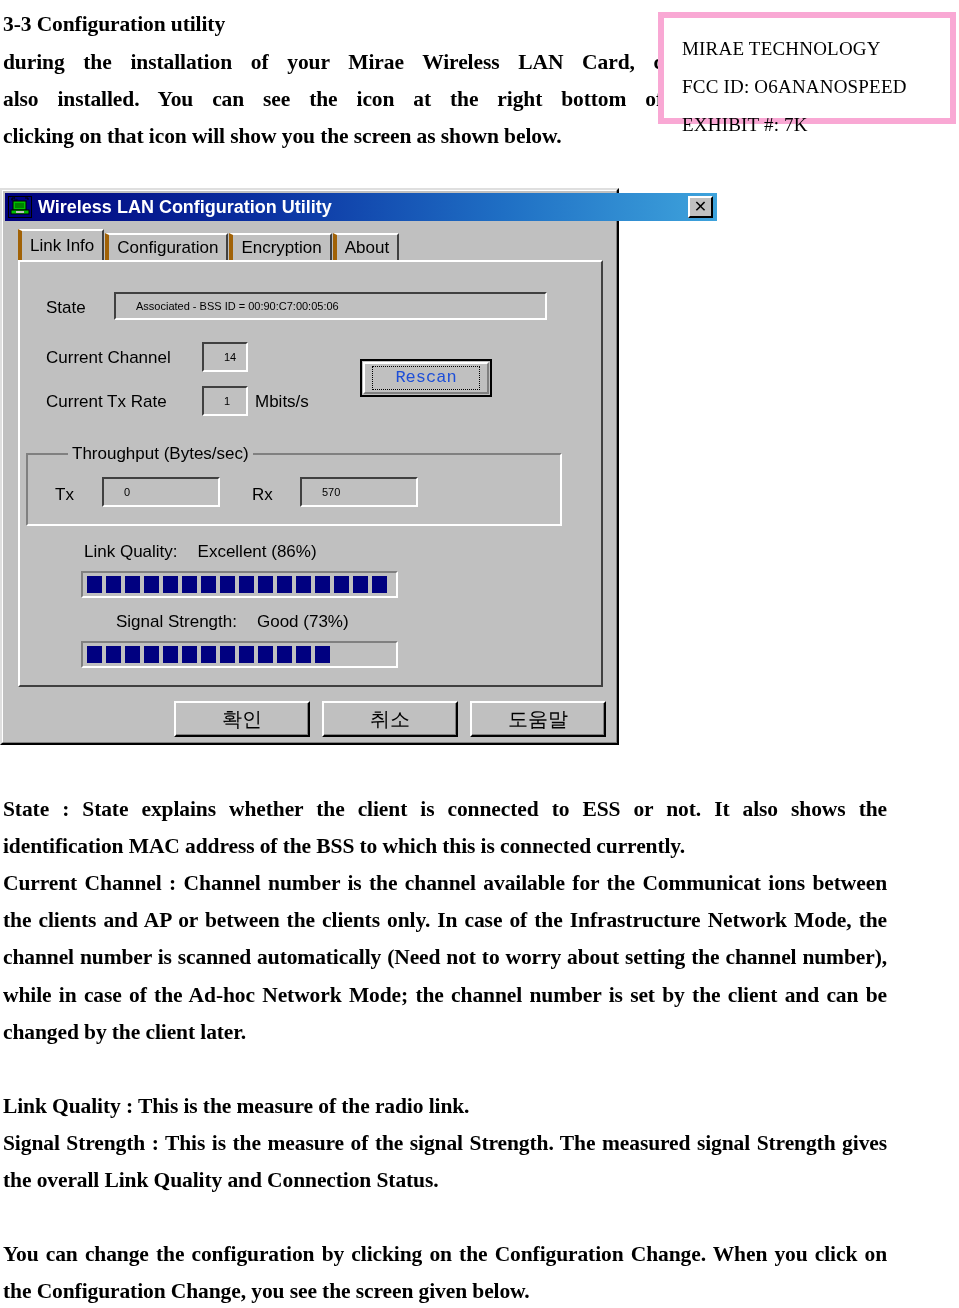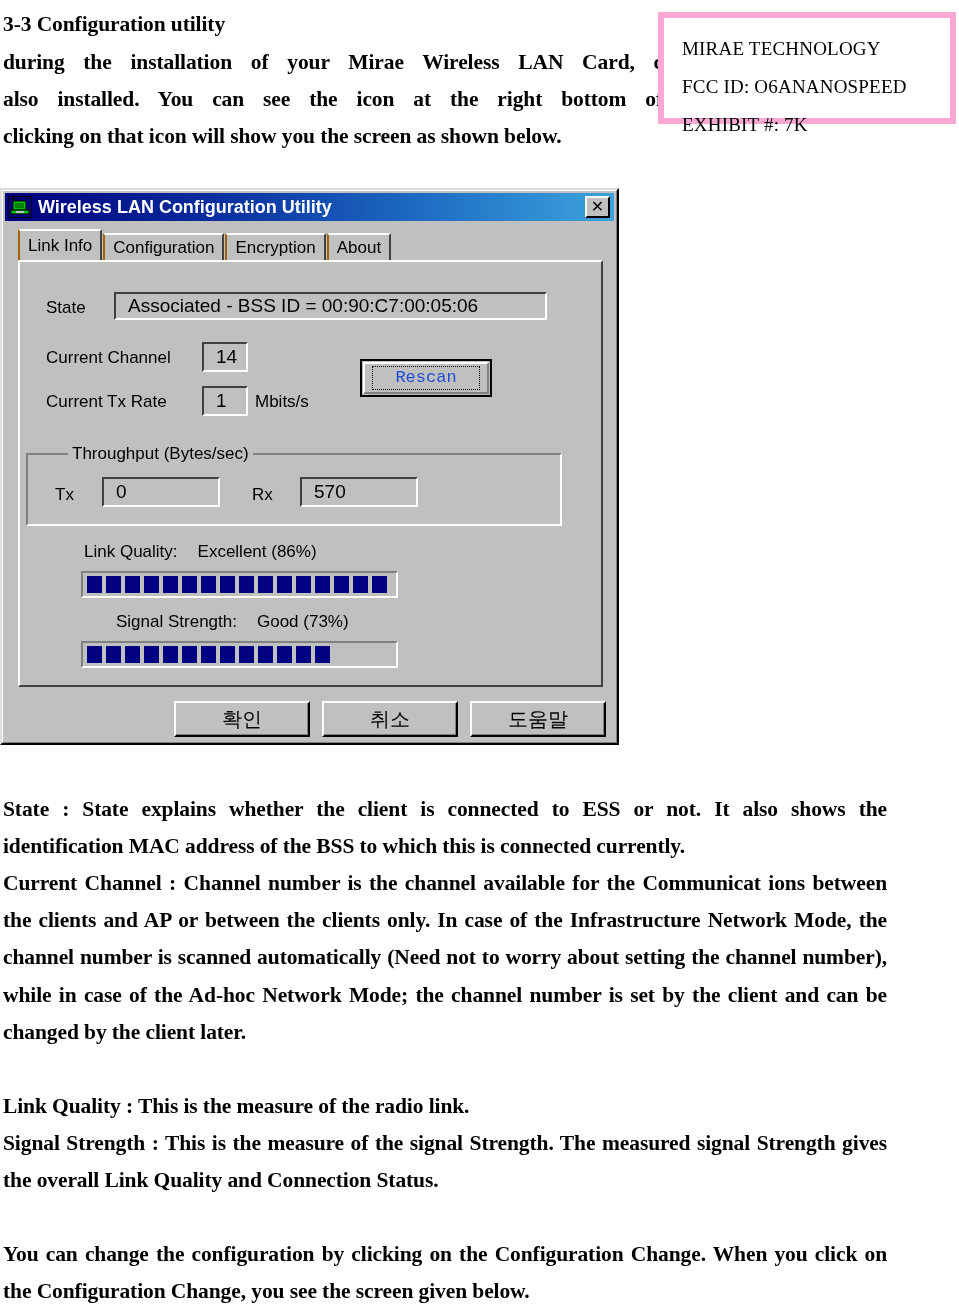"Wireless LAN Configuration Utility" #titlebar { width: 609px -> 712px }
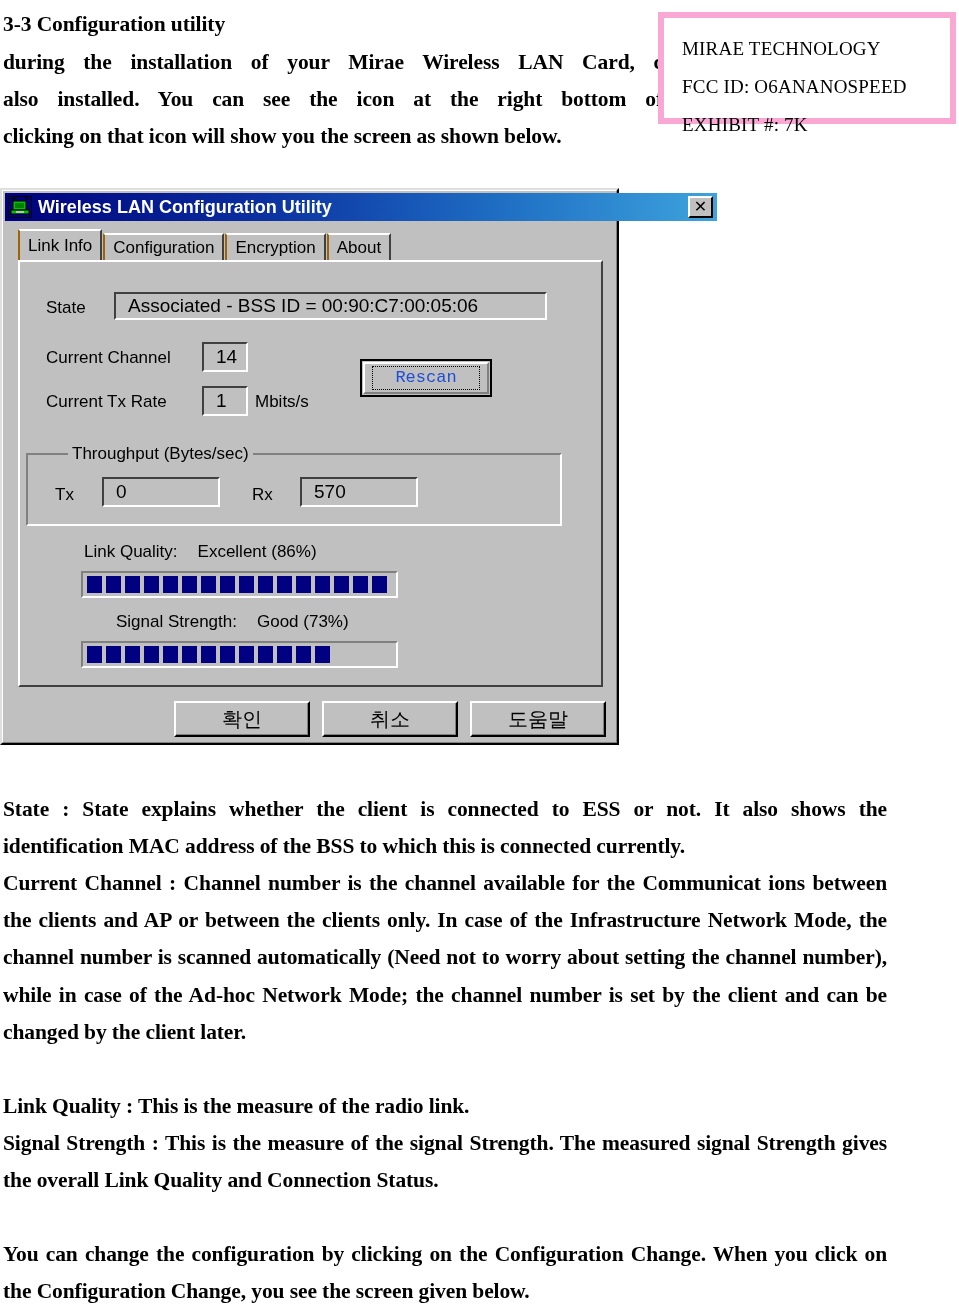"Link Info" .tab { border-left: 2px solid #a16207 -> 4px solid #a16207 }
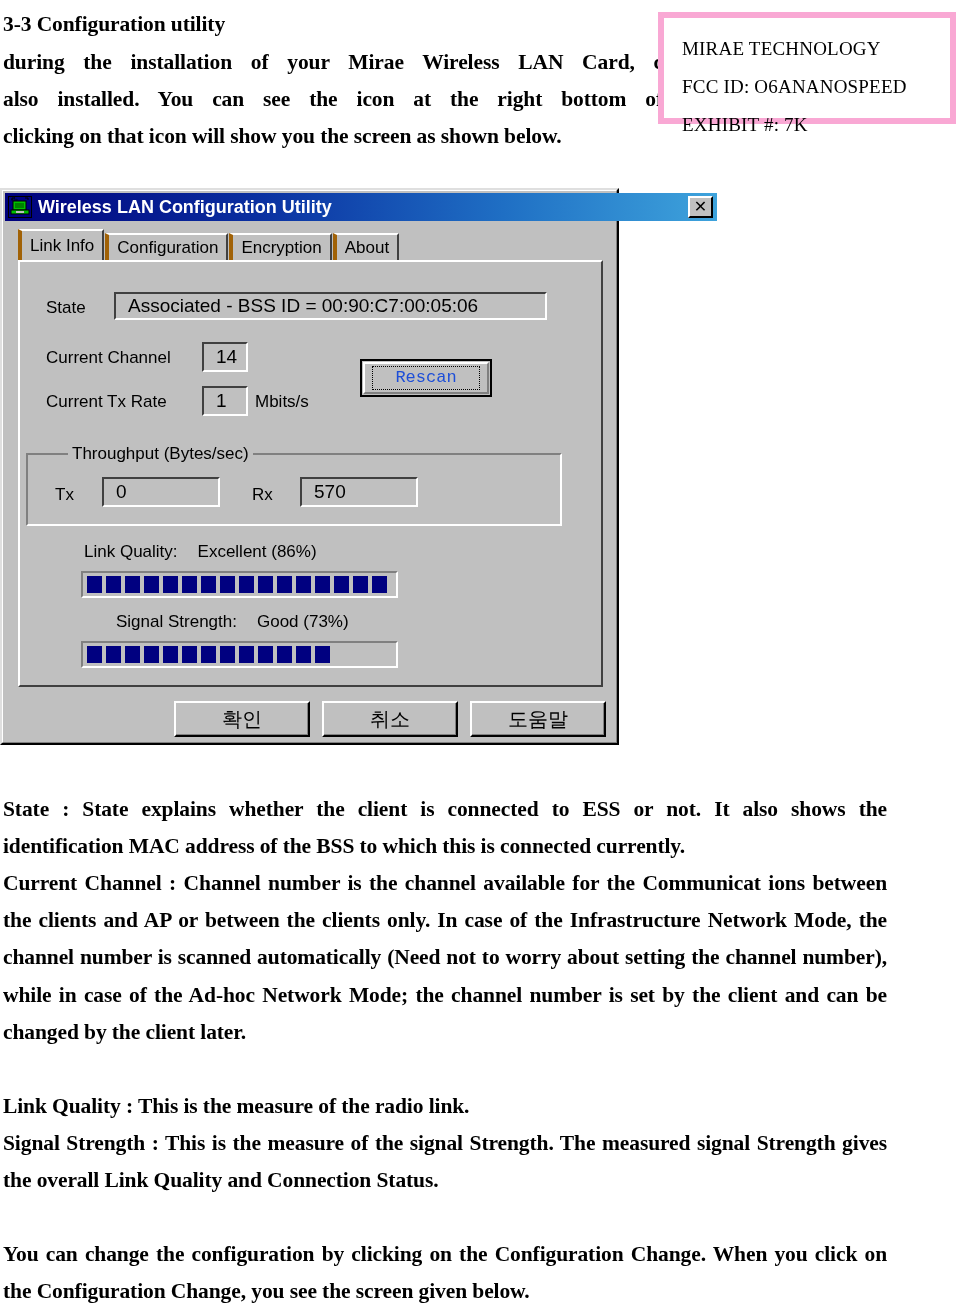"Associated - BSS ID =" .field { font-size: 19px -> 11px; padding-left: 12px -> 20px }
